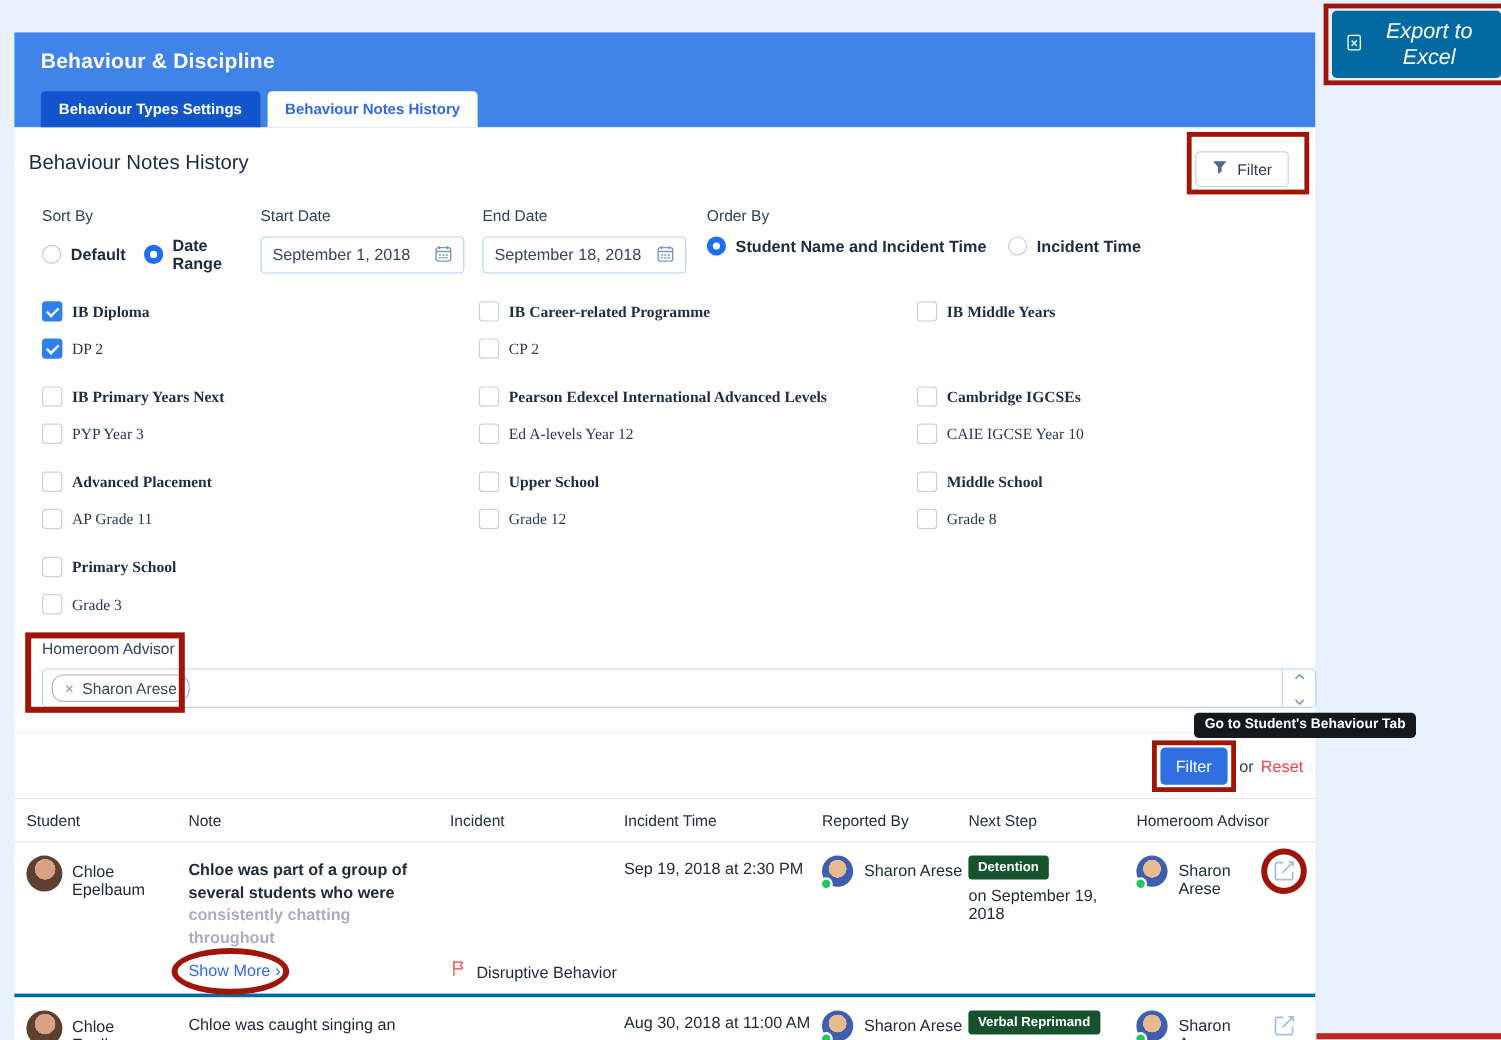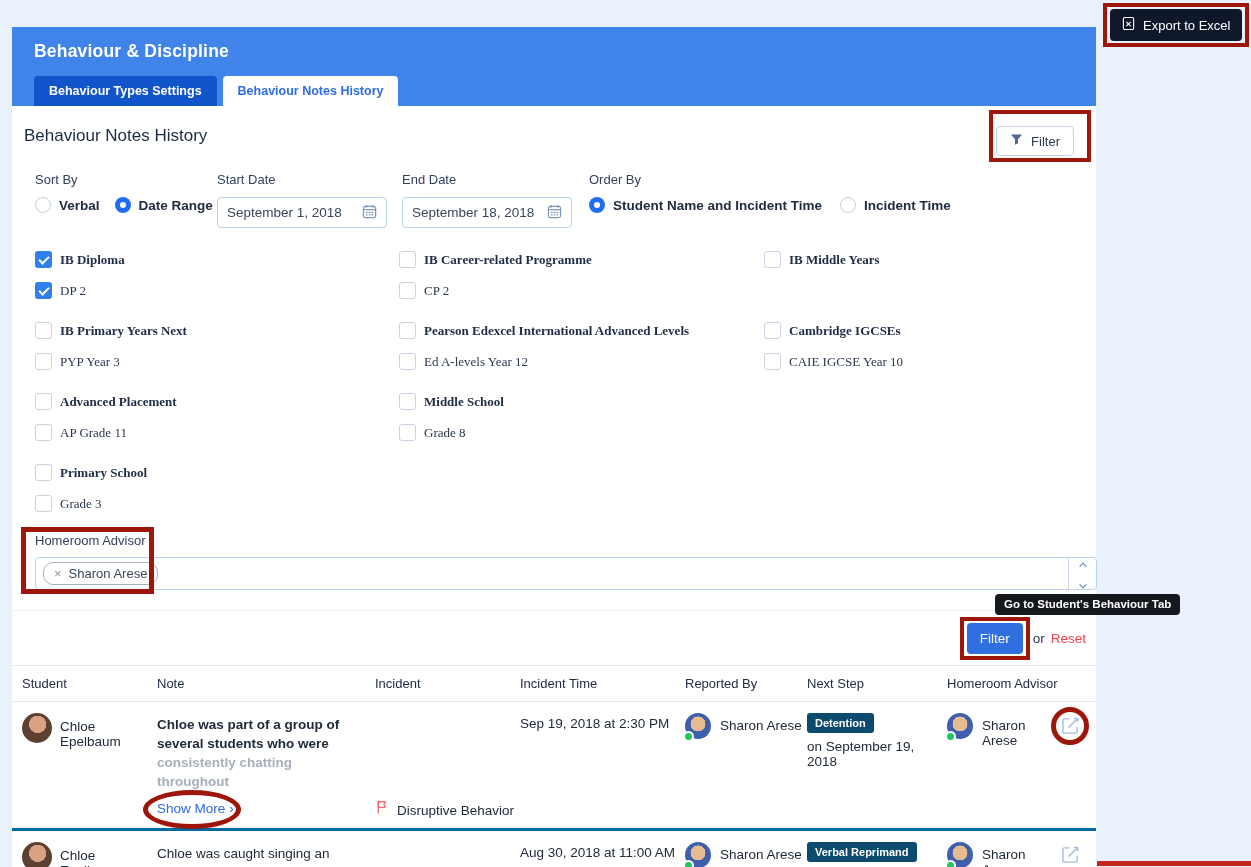"Export to Excel" .btn-export { background: #0f172a -> #0369a1; font-size: 13px -> 18px; font-style: none -> italic }
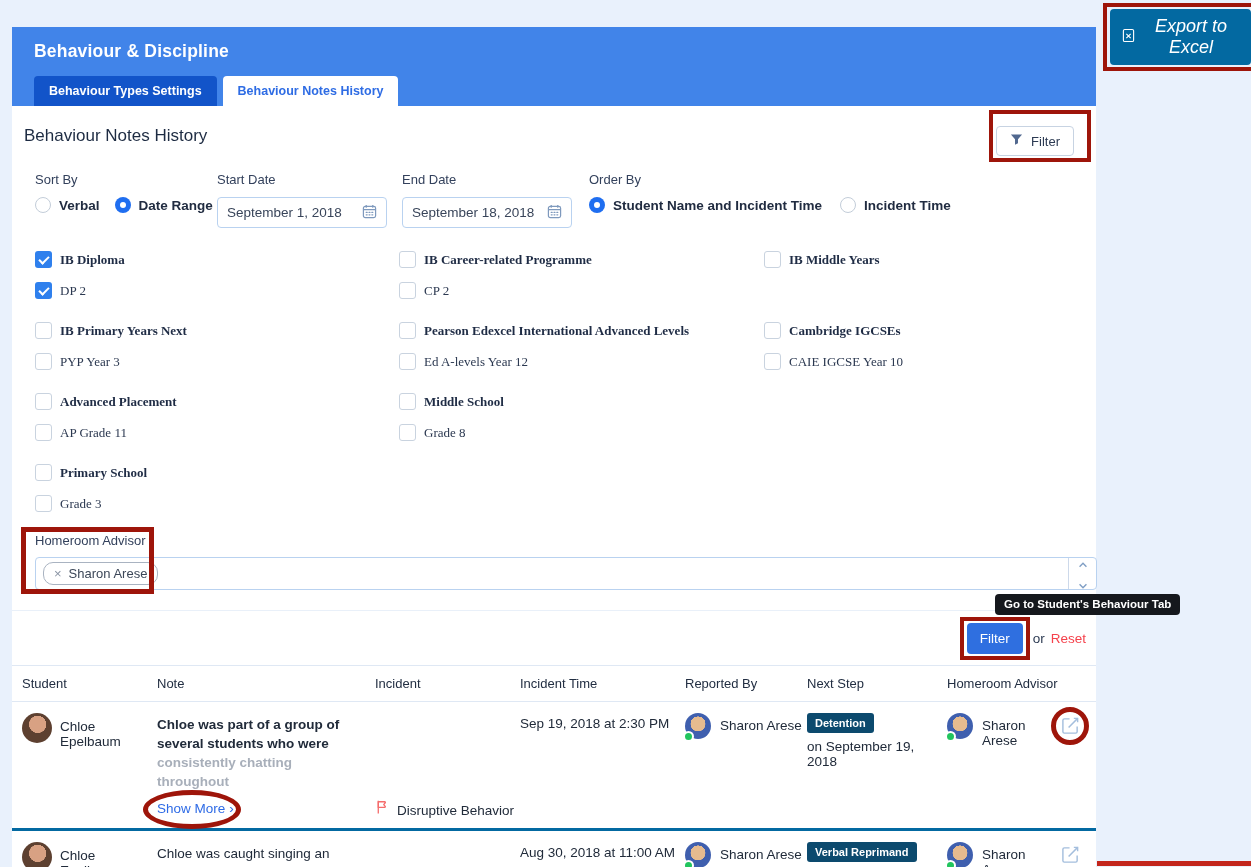"Verbal" span.radio-label { text: Verbal -> Default }
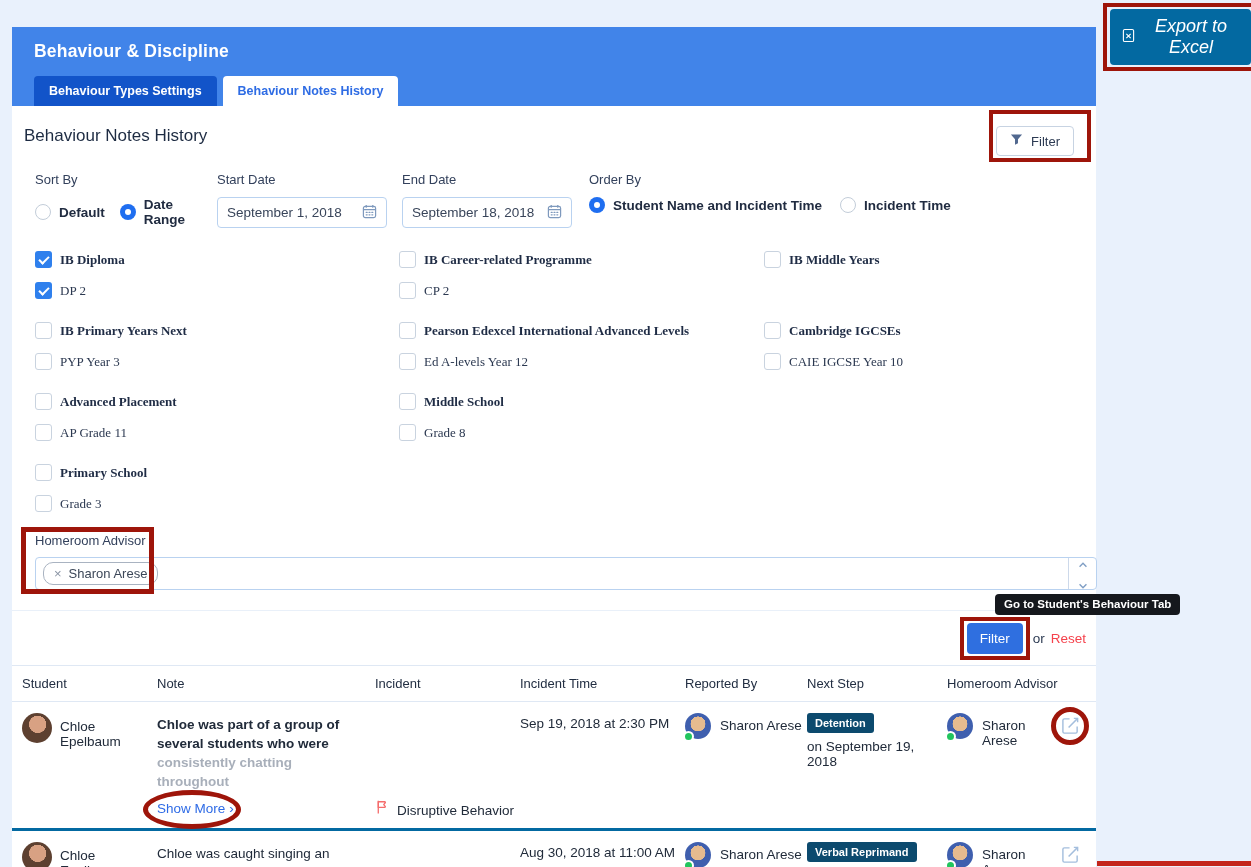"Upper School" div.cb { html: none -> <div> <span></span> <span>Upper School</span> </div> }
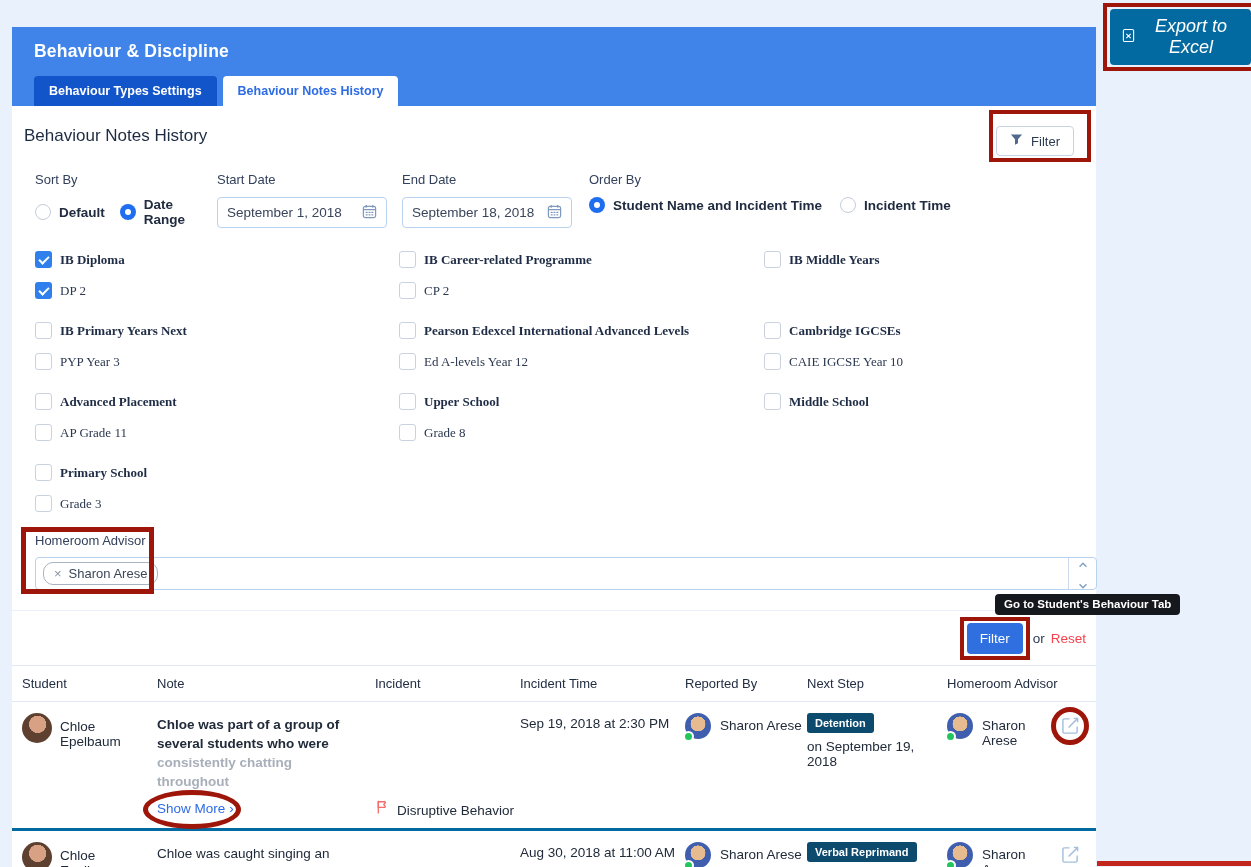"Grade 12" div.cb { html: none -> <div> <span></span> <span>Grade 12</span> </div> }
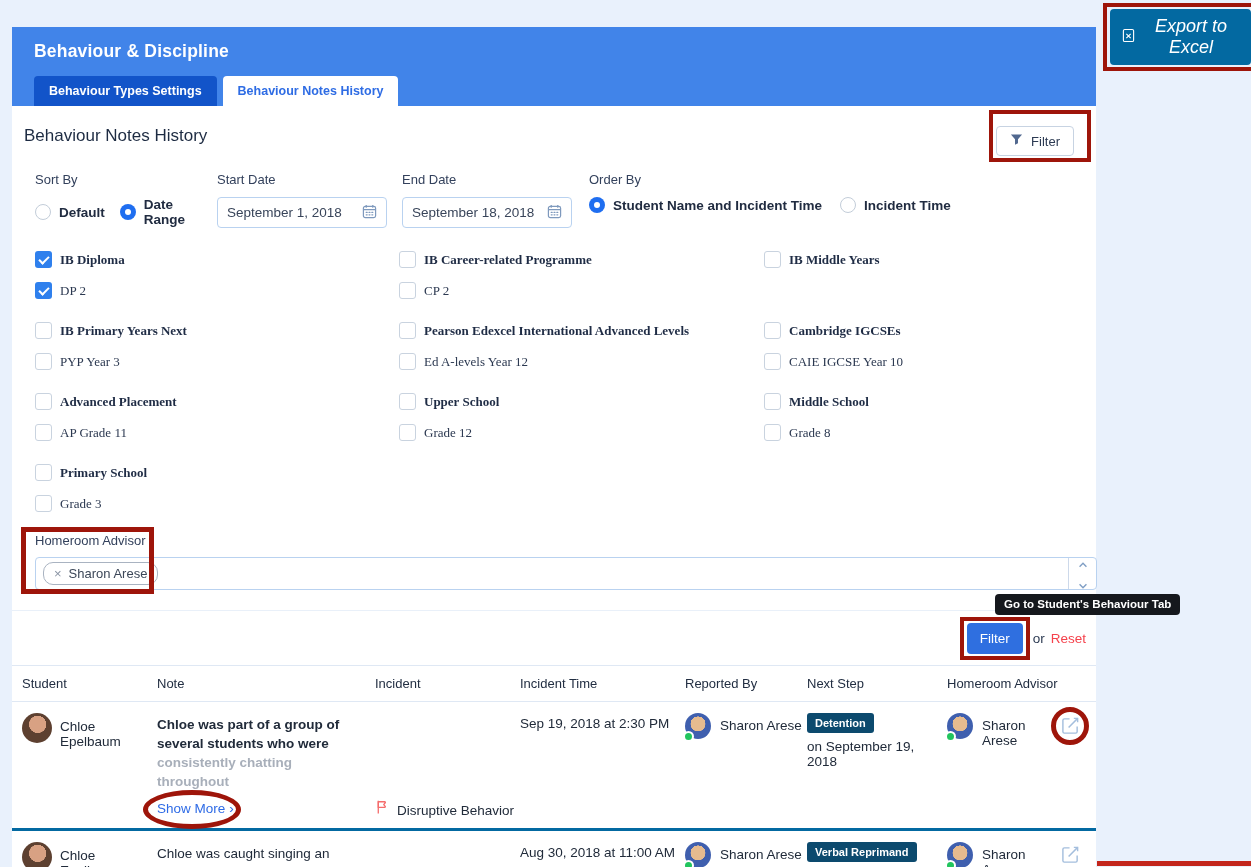"Detention" .badge { background: #0c4a6e -> #14532d }
